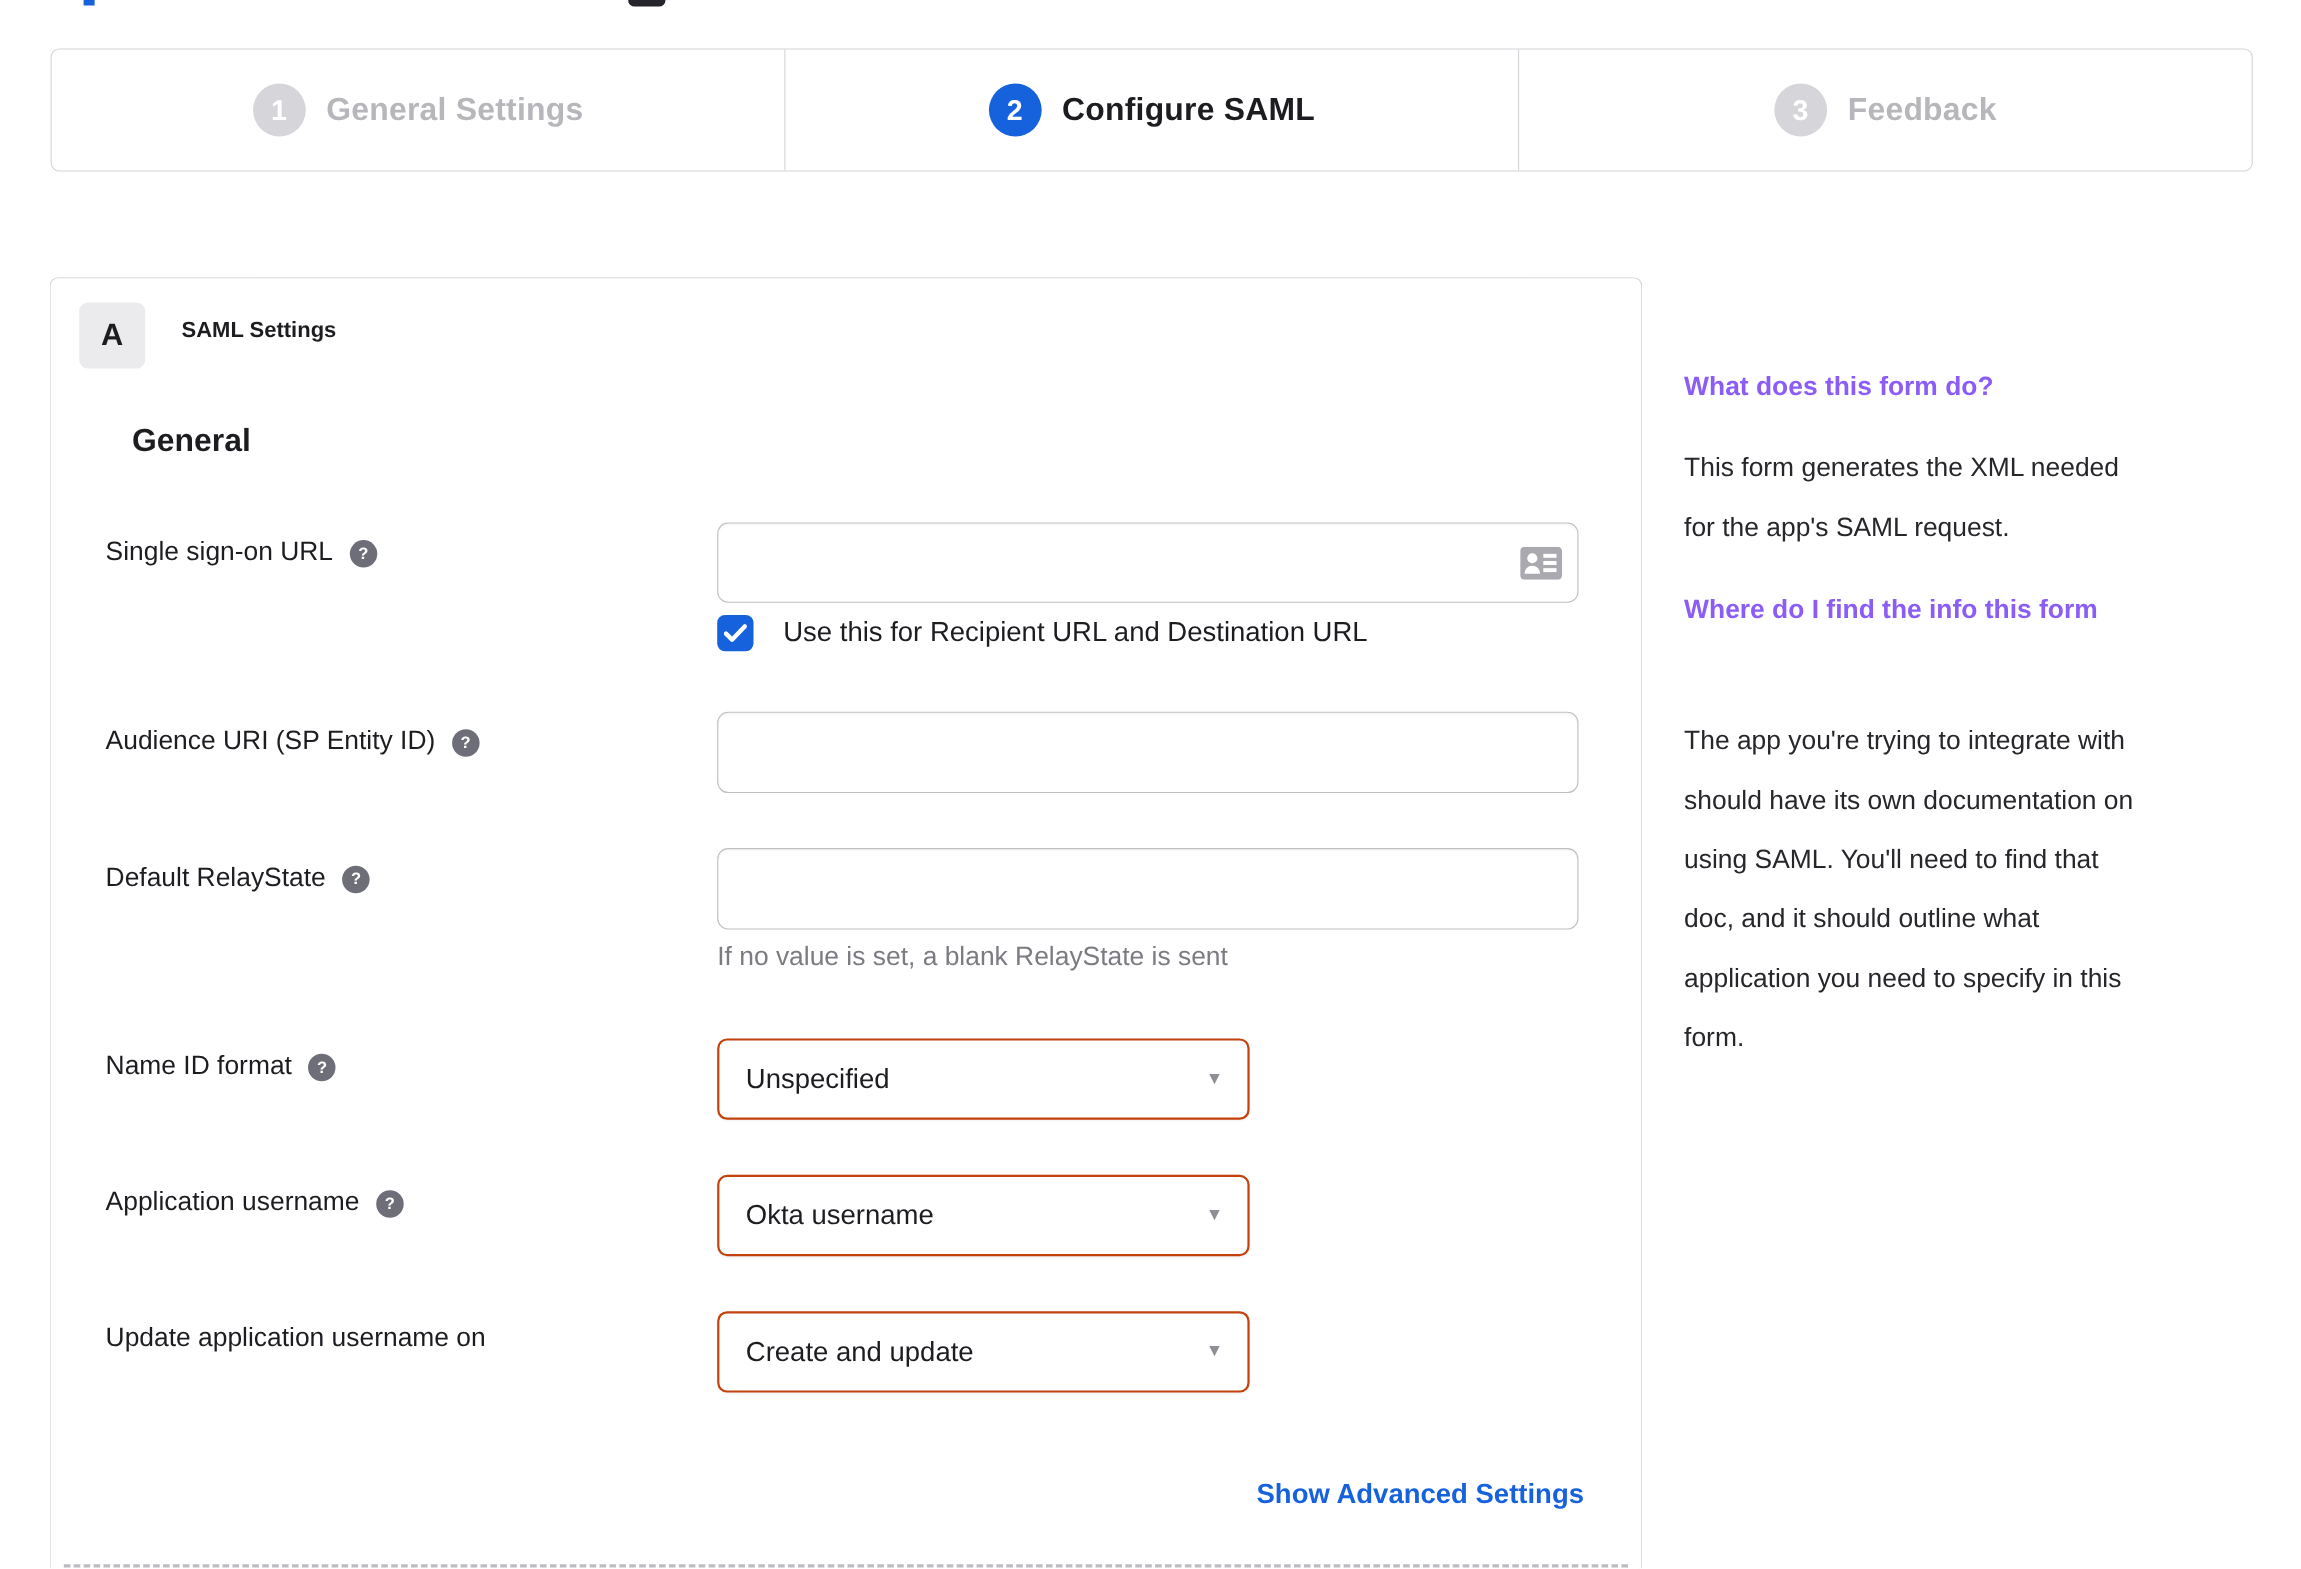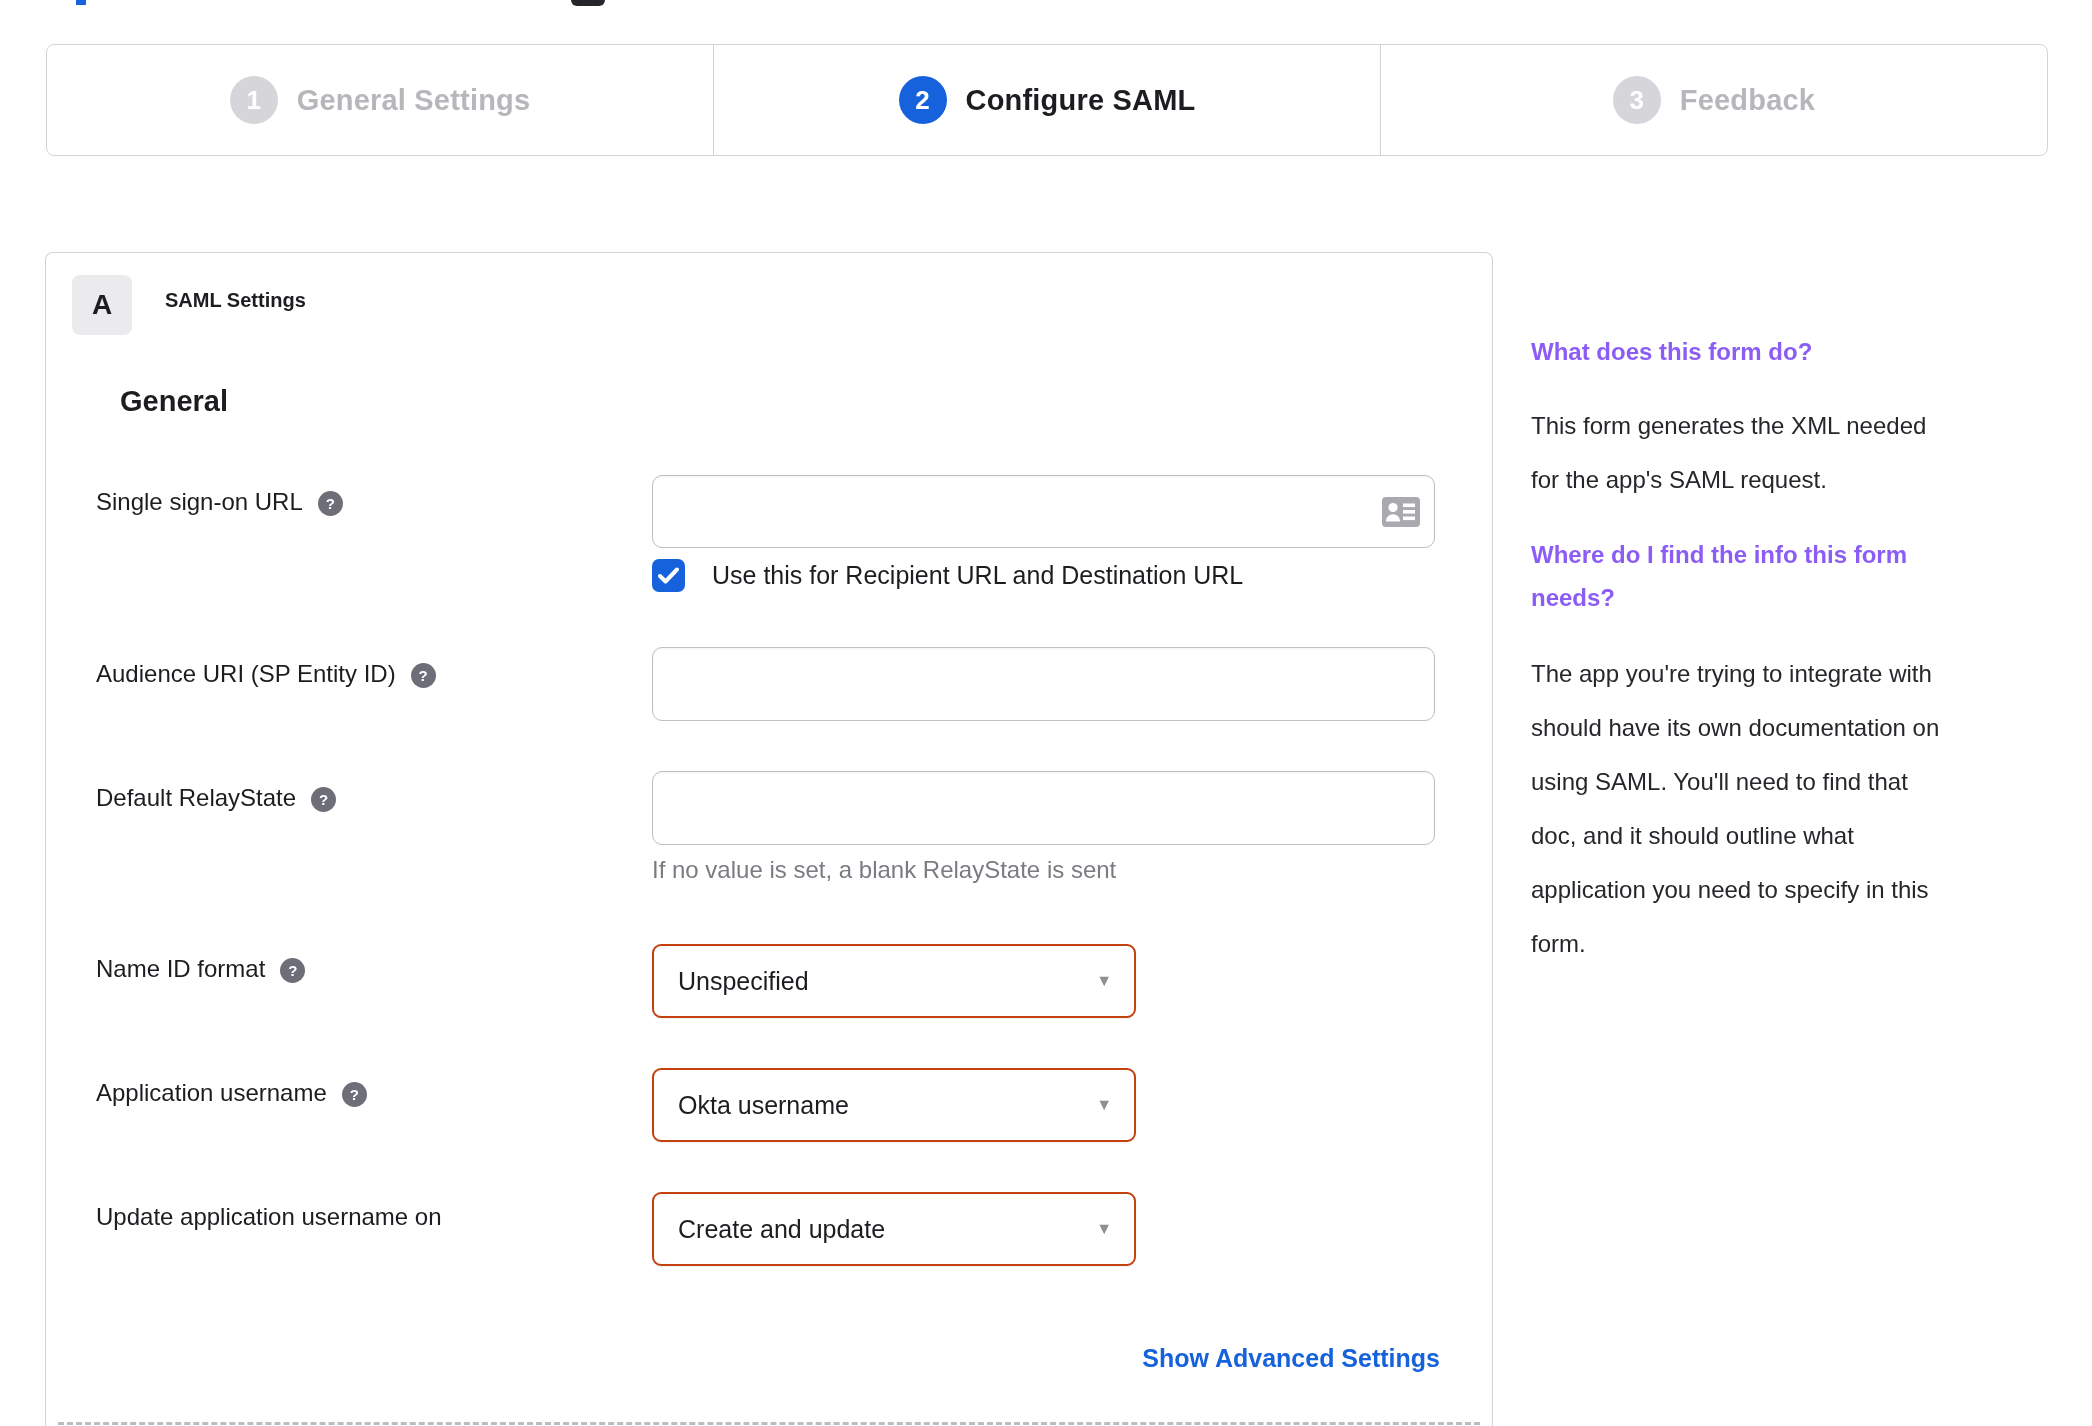"needs?" div { html: <div>needs?</div> -> none }
